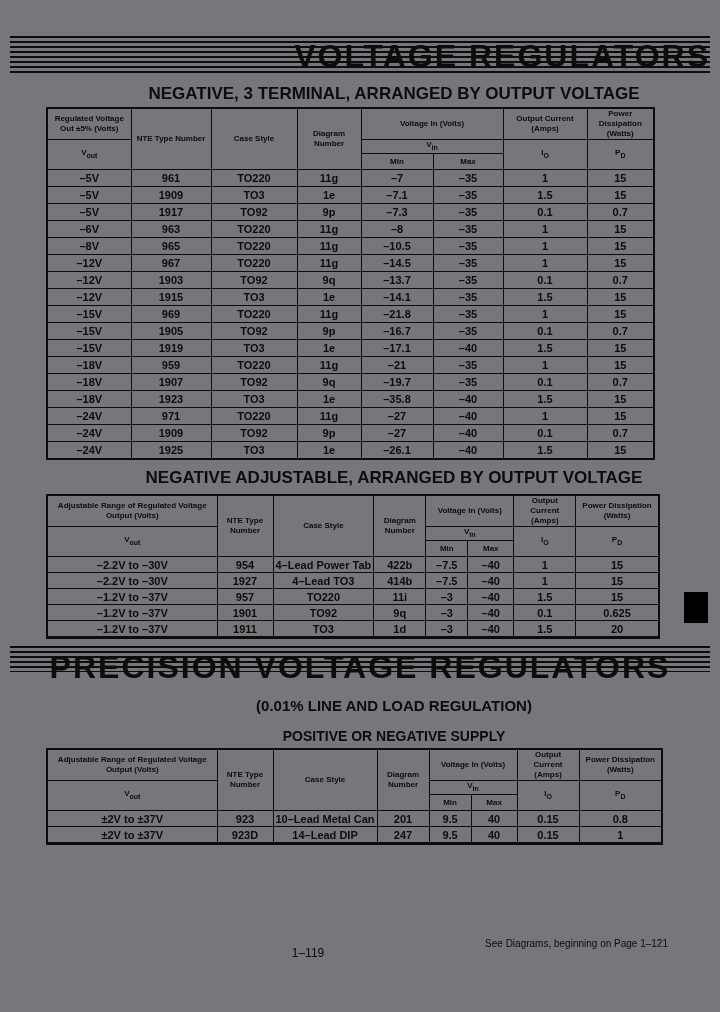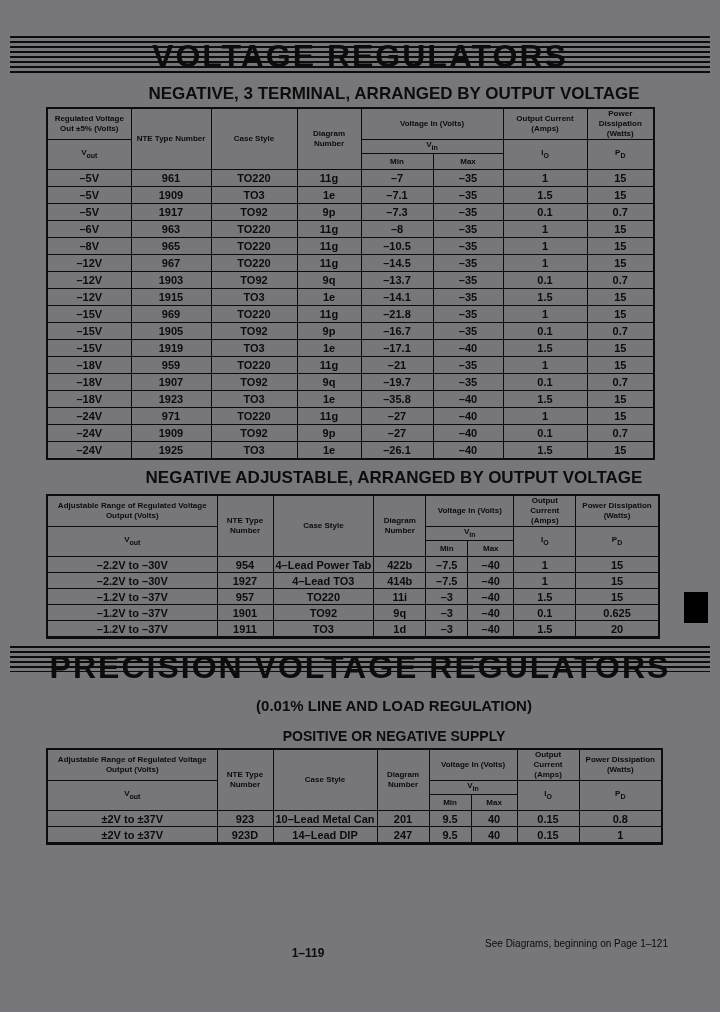"VOLTAGE REGULATORS" #banner1 .banner-title { text-align: none -> right }
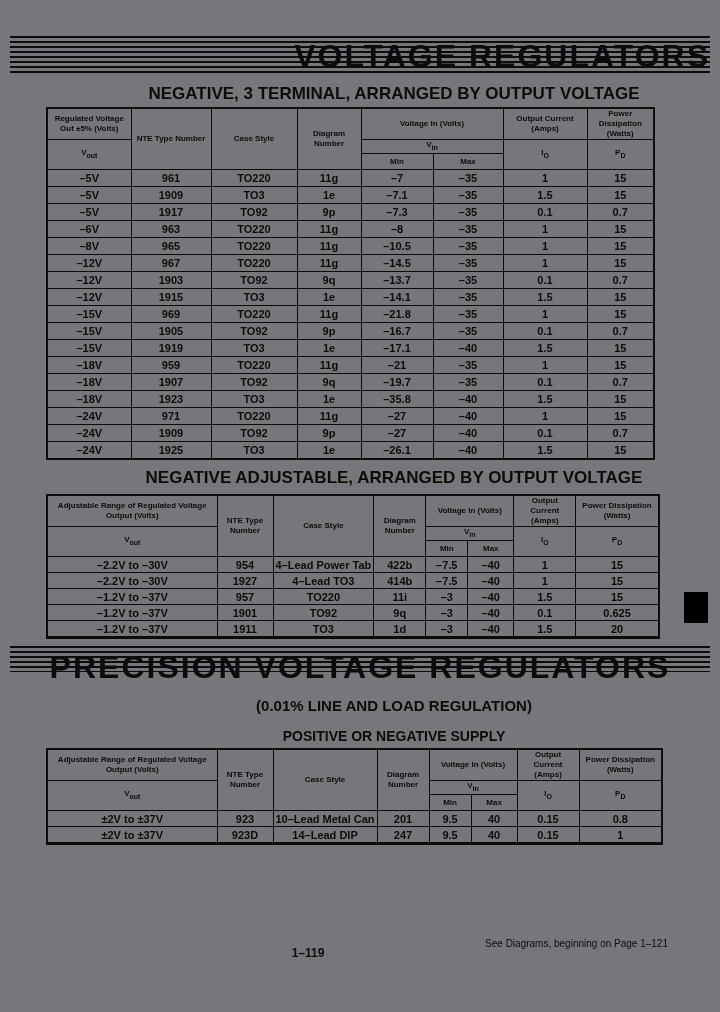"1–119" #footer-page { font-weight: 700 -> 400 }
